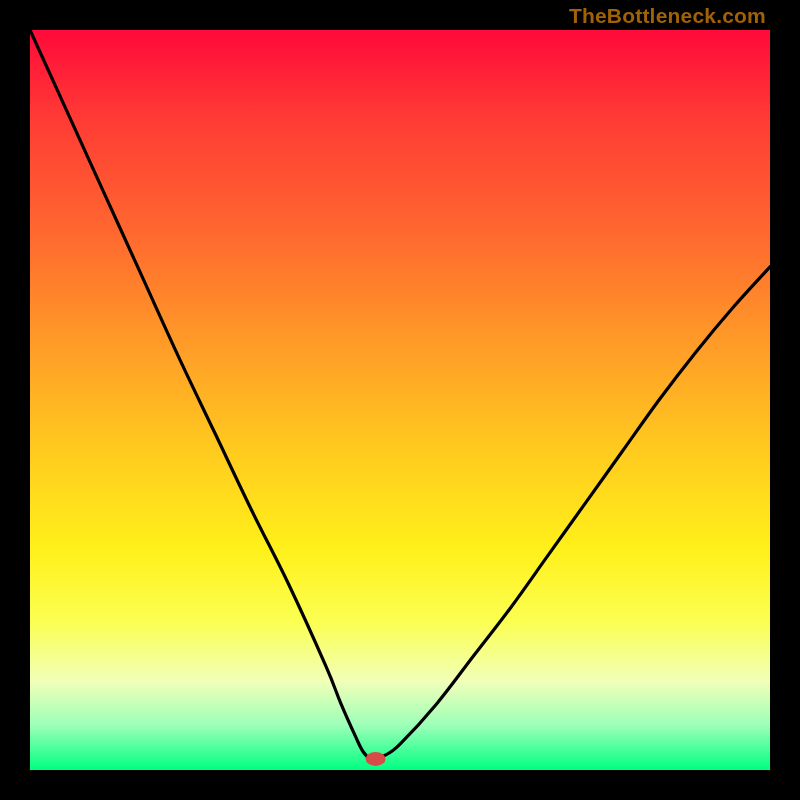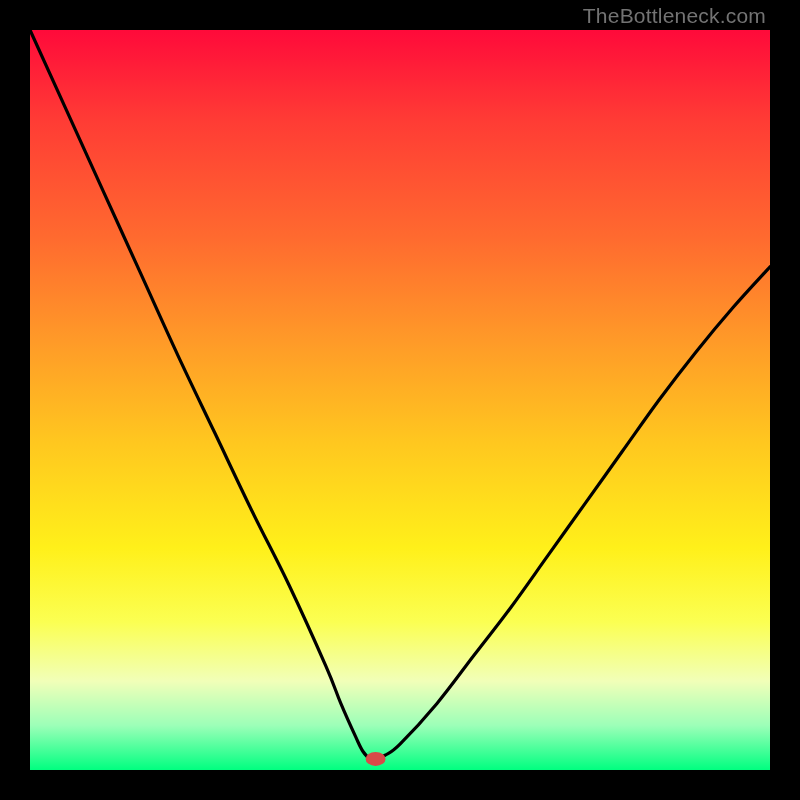"TheBottleneck.com" .watermark { color: #737373 -> #a16207; font-weight: 400 -> 700 }
